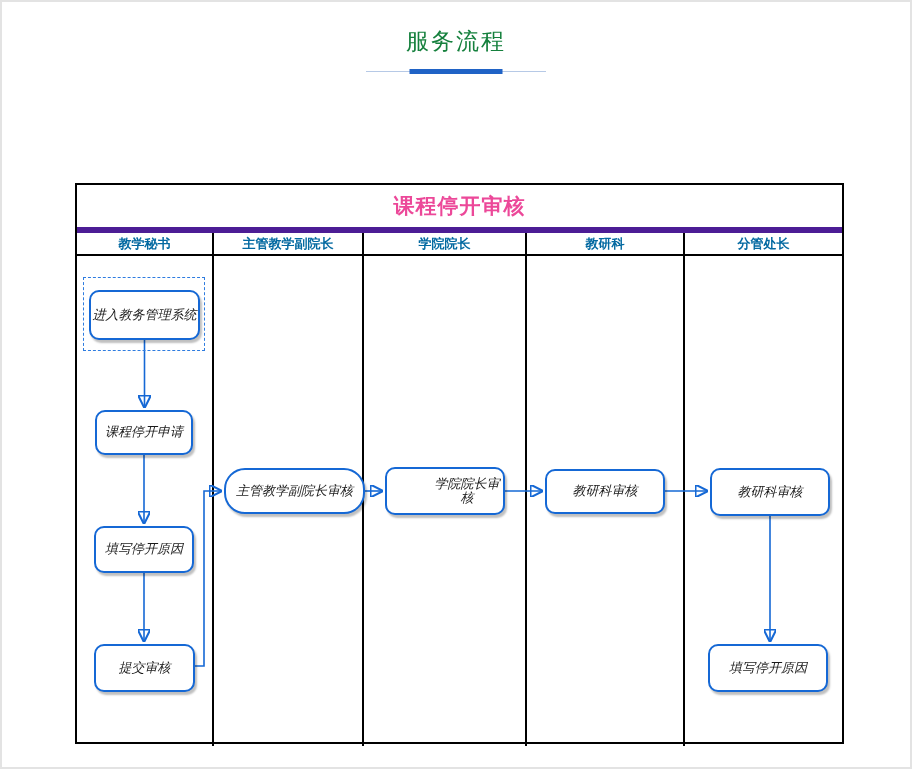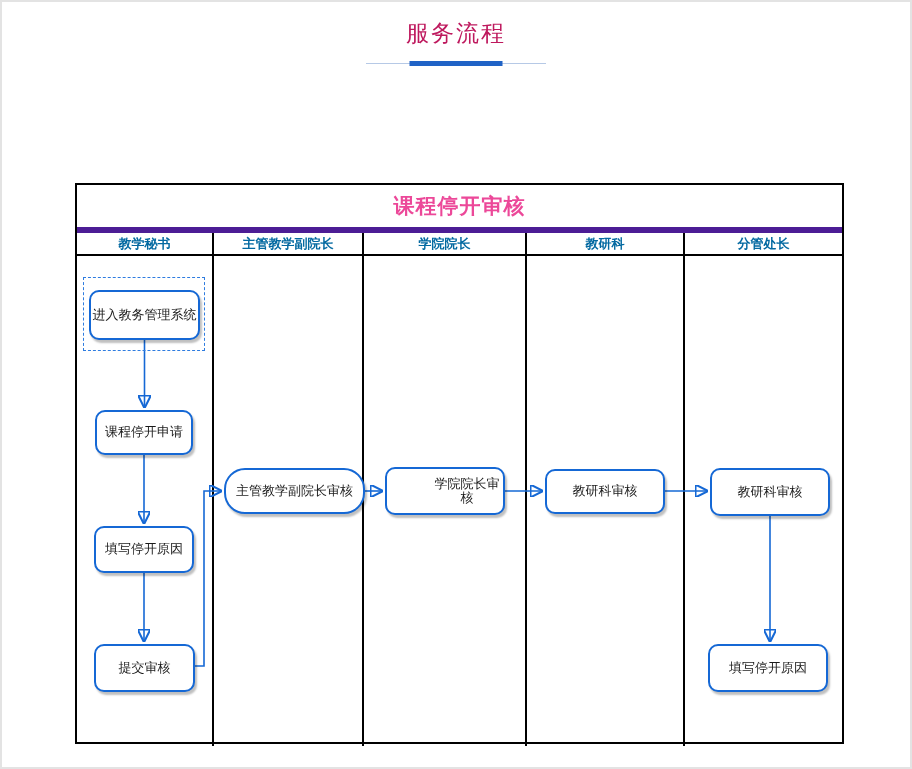"服务流程" .section-title { color: #be185d -> #15803d; margin: 0 -> 8px }
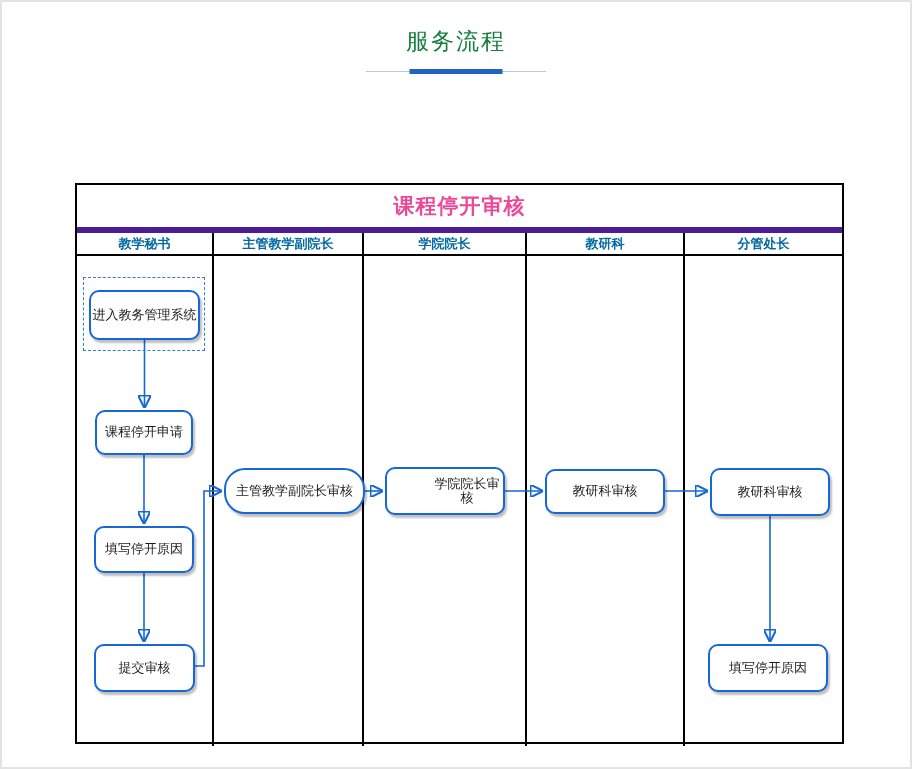"进入教务管理系统" .node { font-style: none -> italic }
